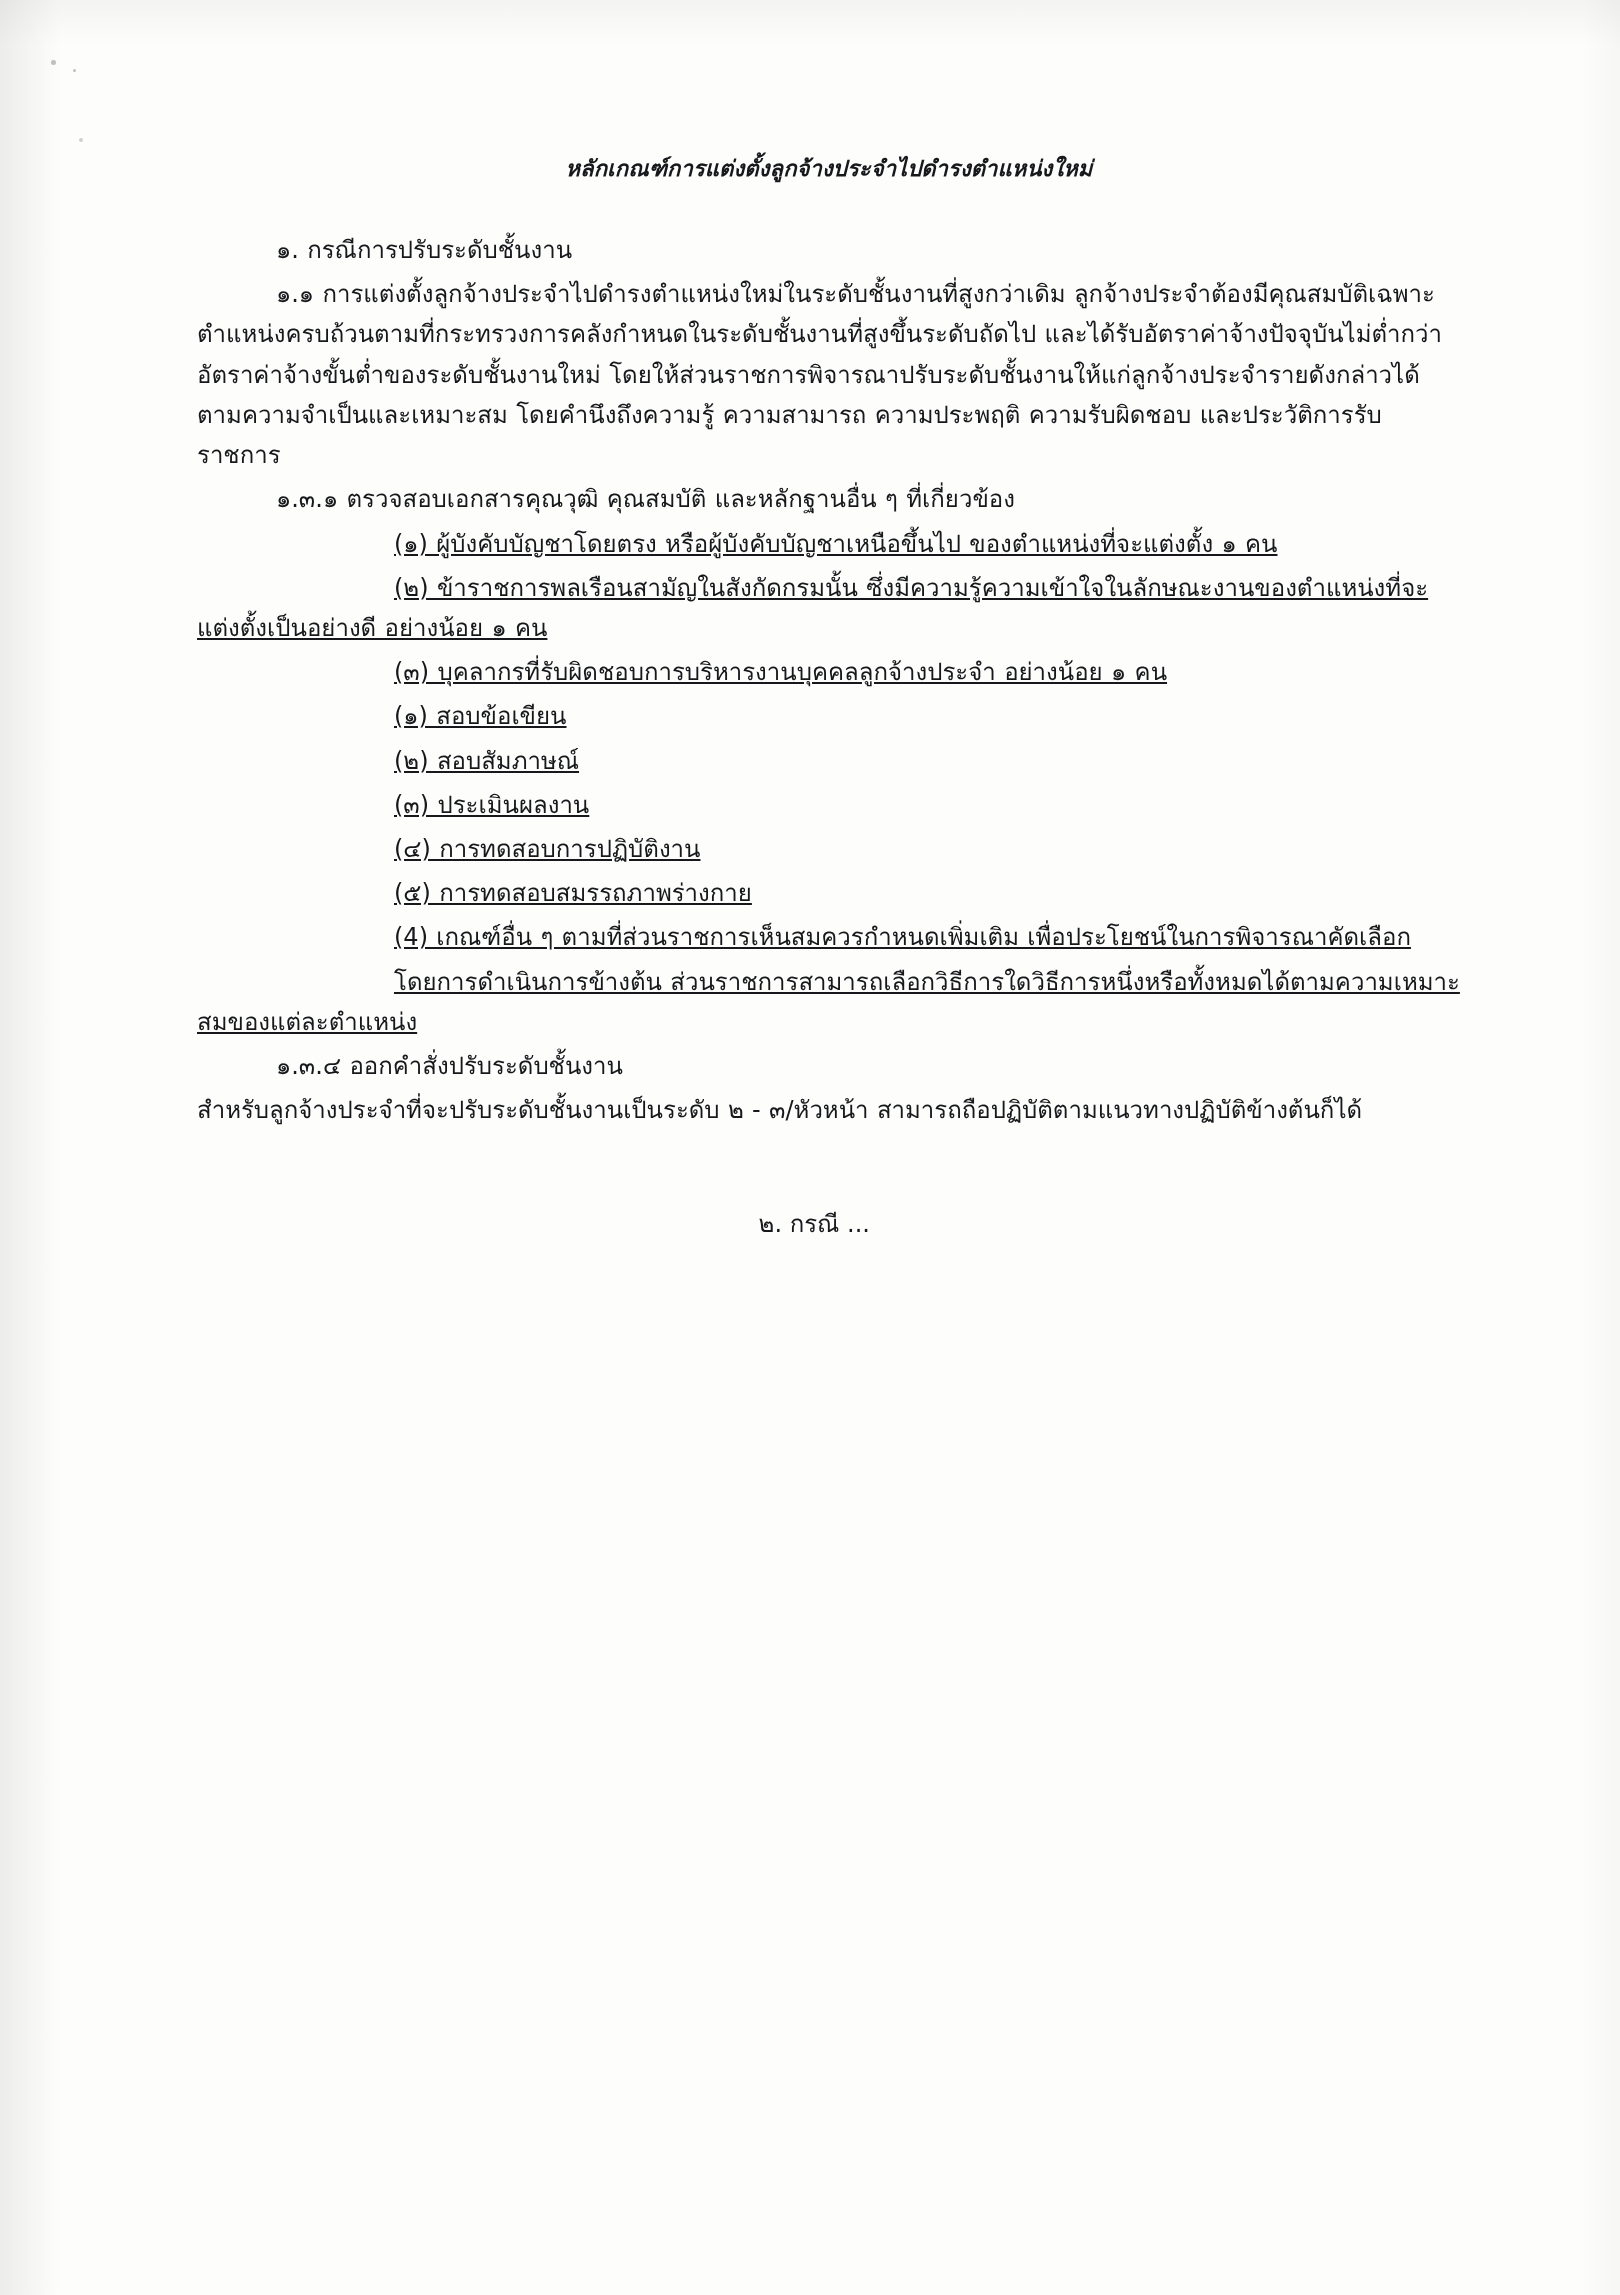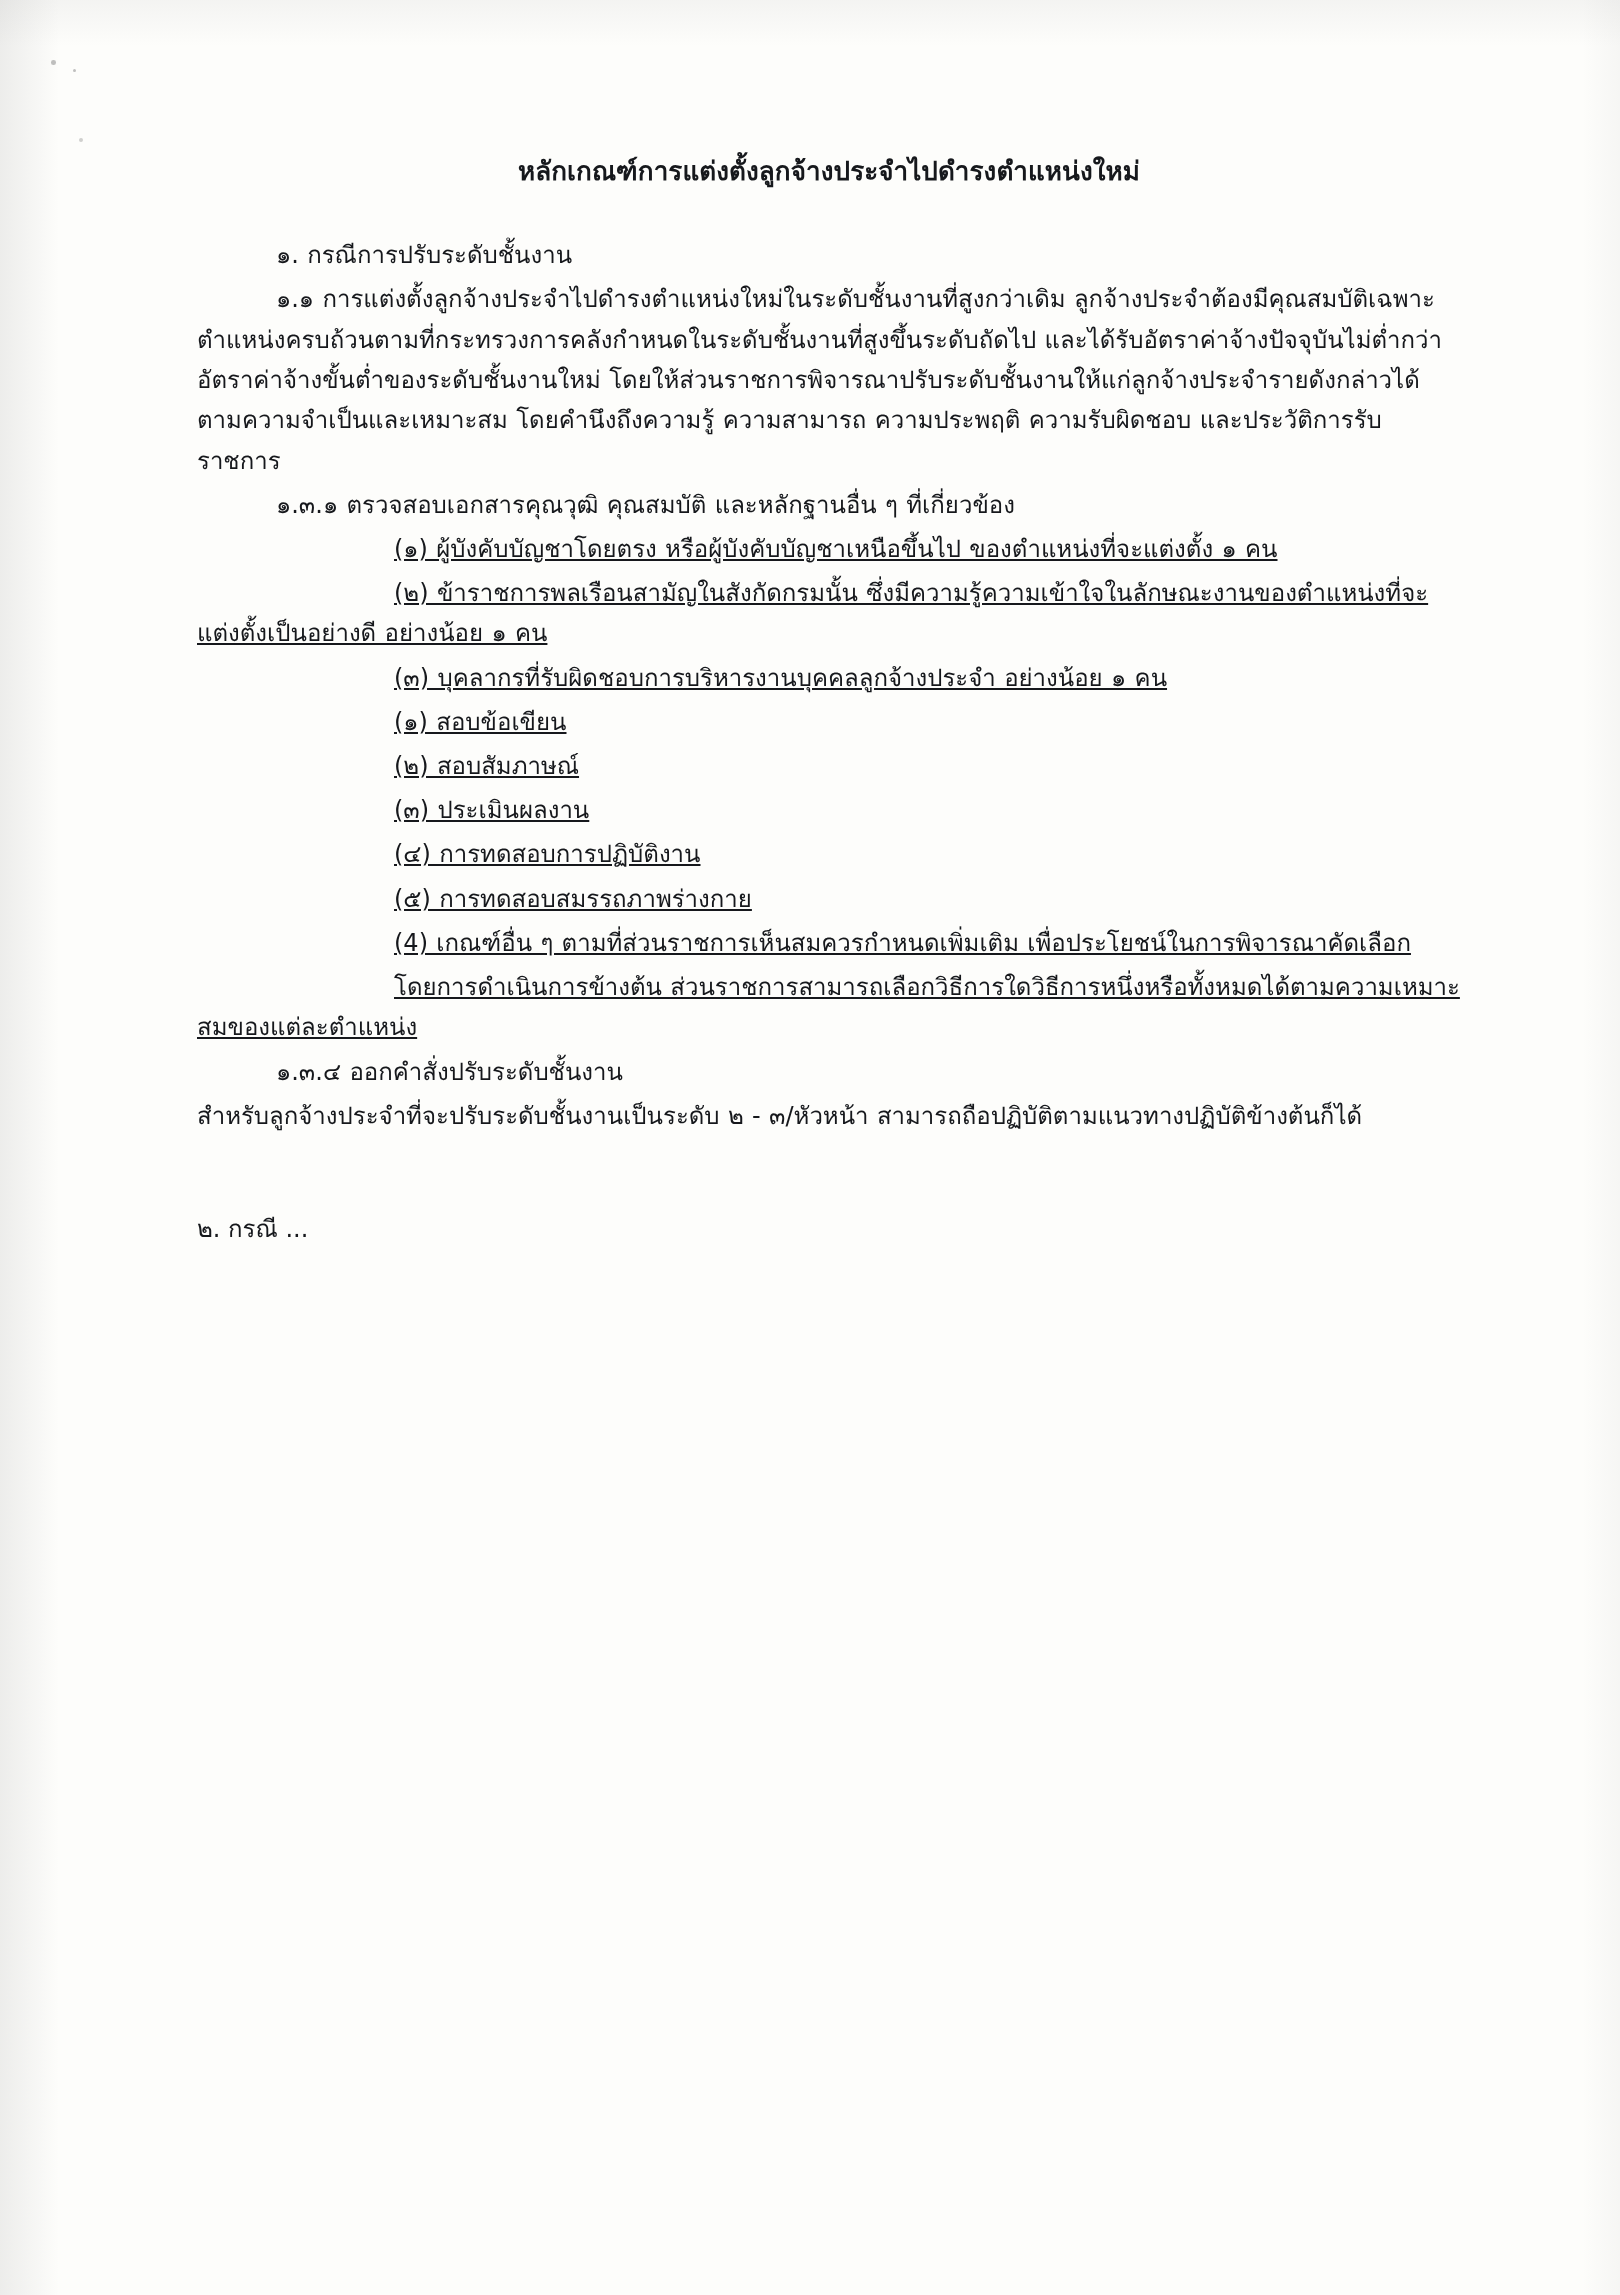"หลักเกณฑ์การแต่งตั้งลูกจ้างประจำไปดำรงตำ" .doc-title { font-size: 26px -> 22px; font-style: none -> italic }
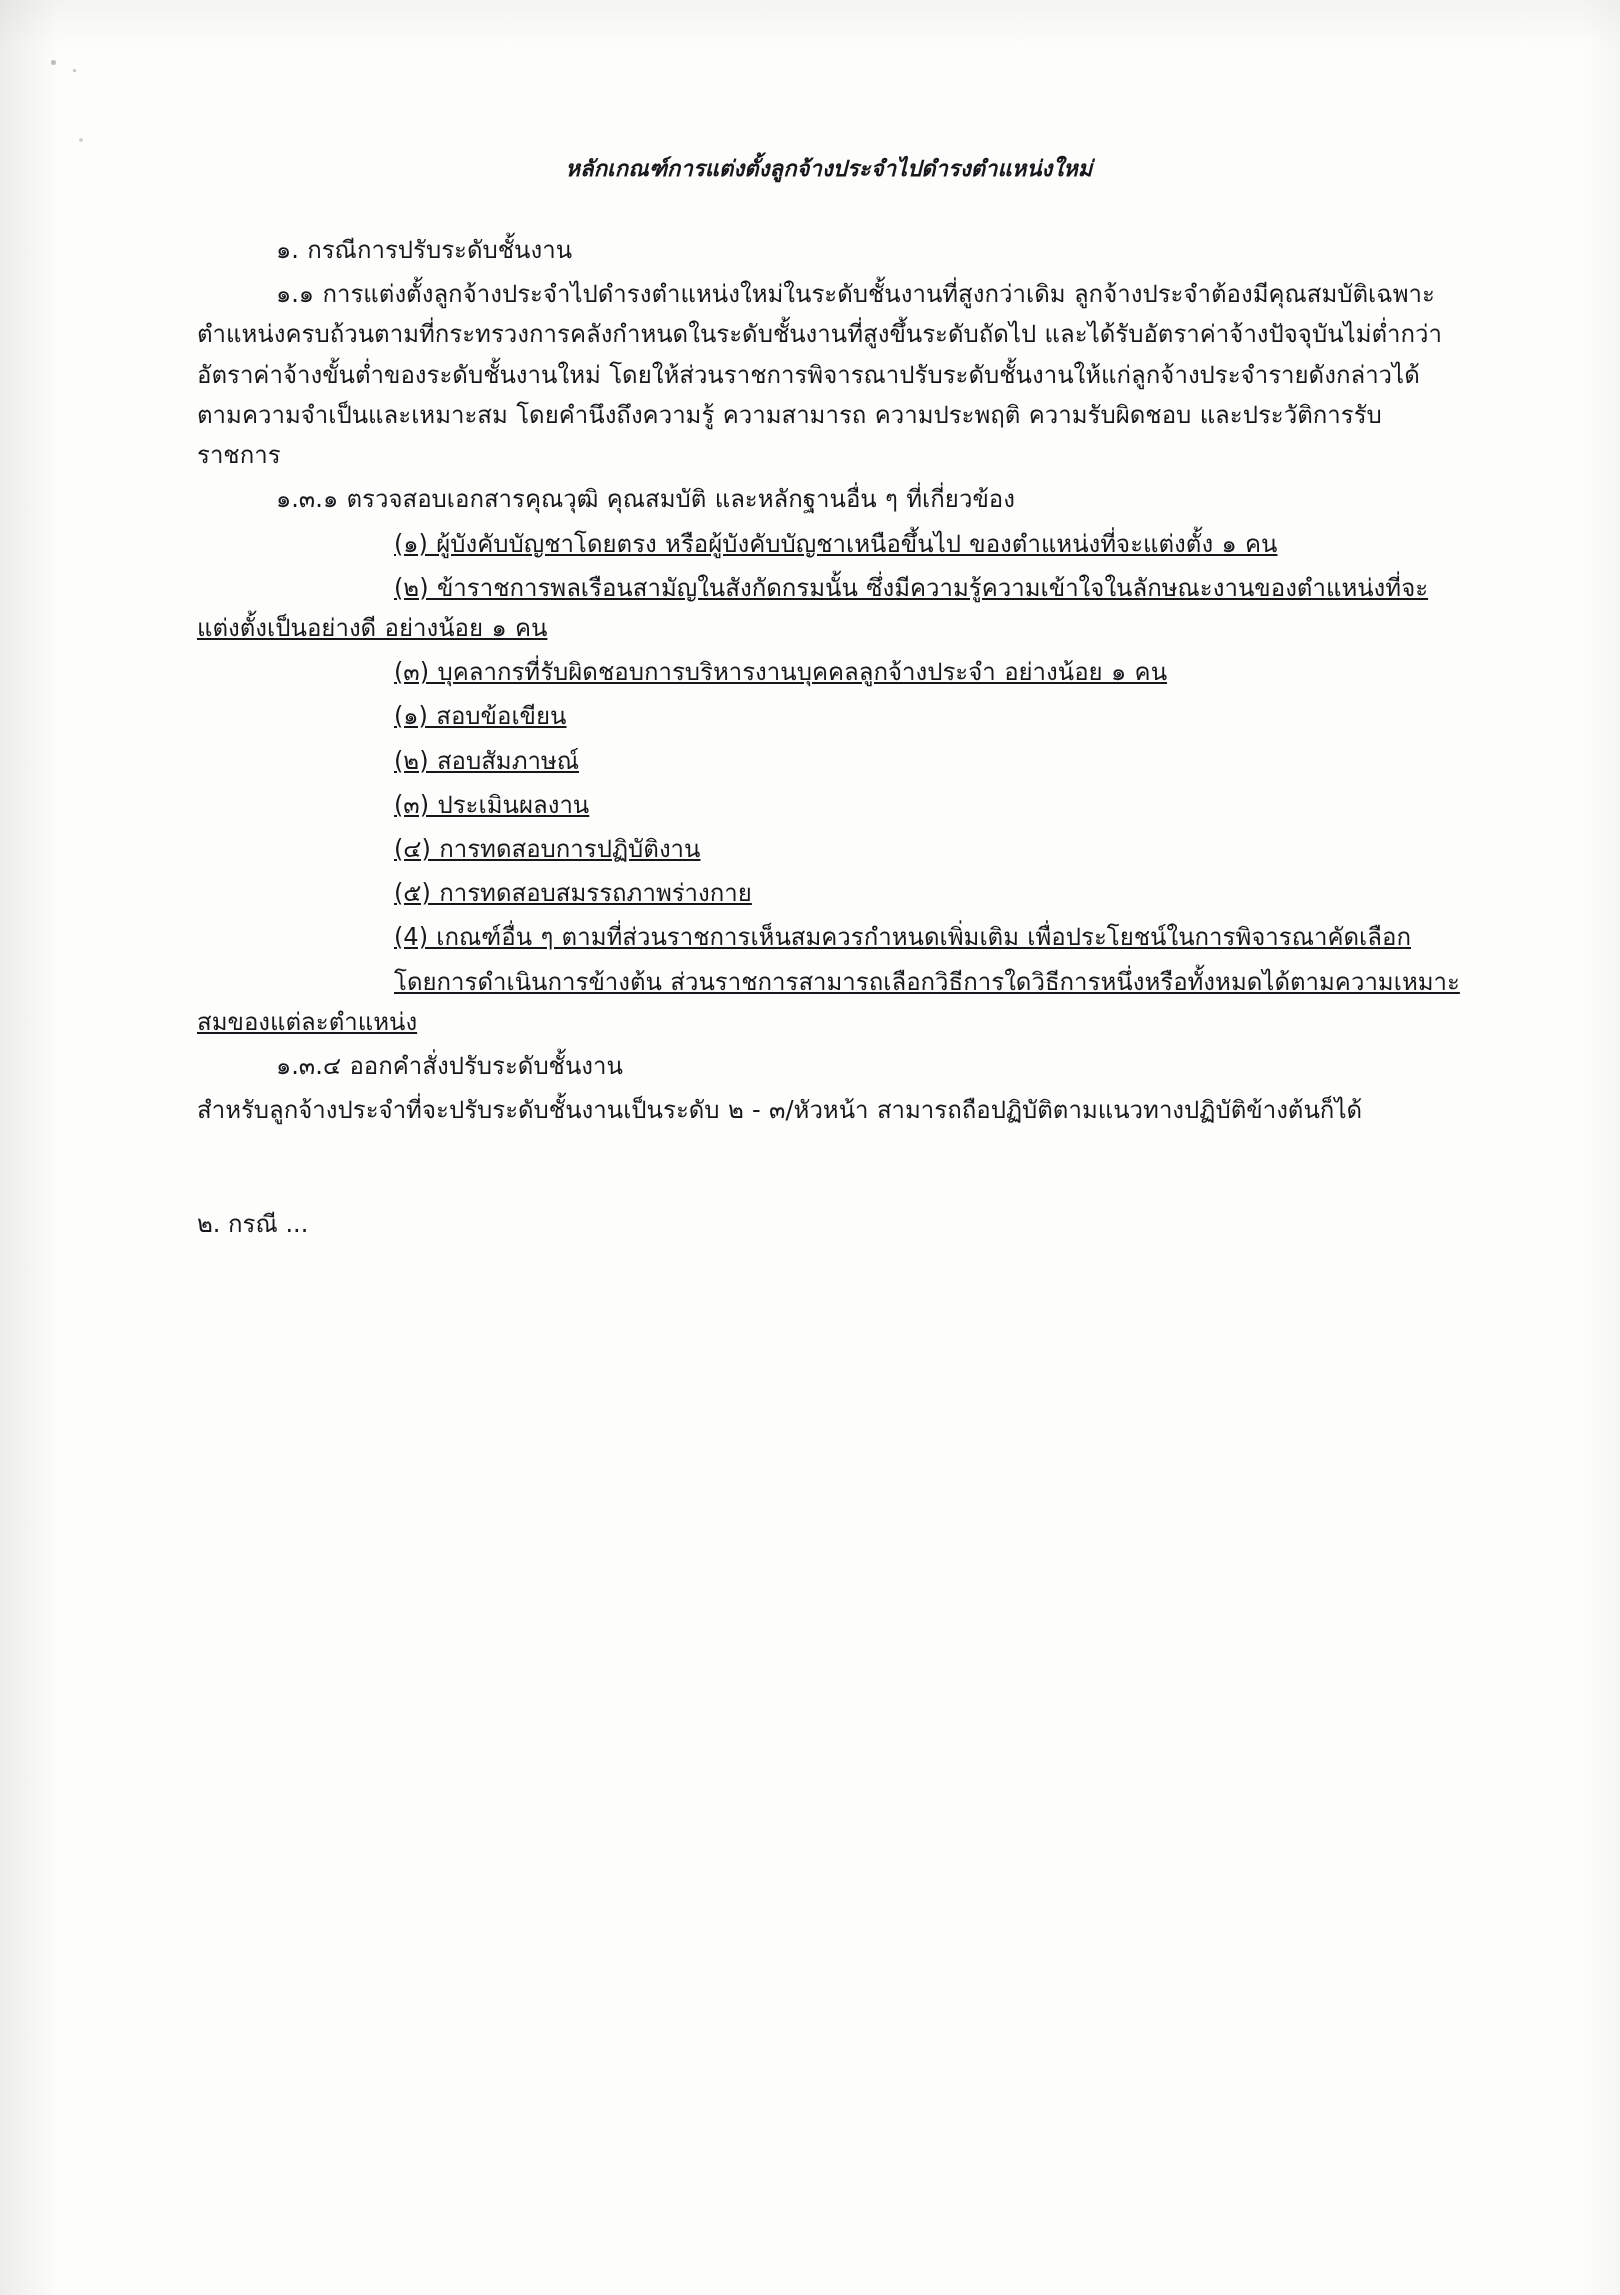"๒. กรณี ..." .closing { text-align: left -> center }
